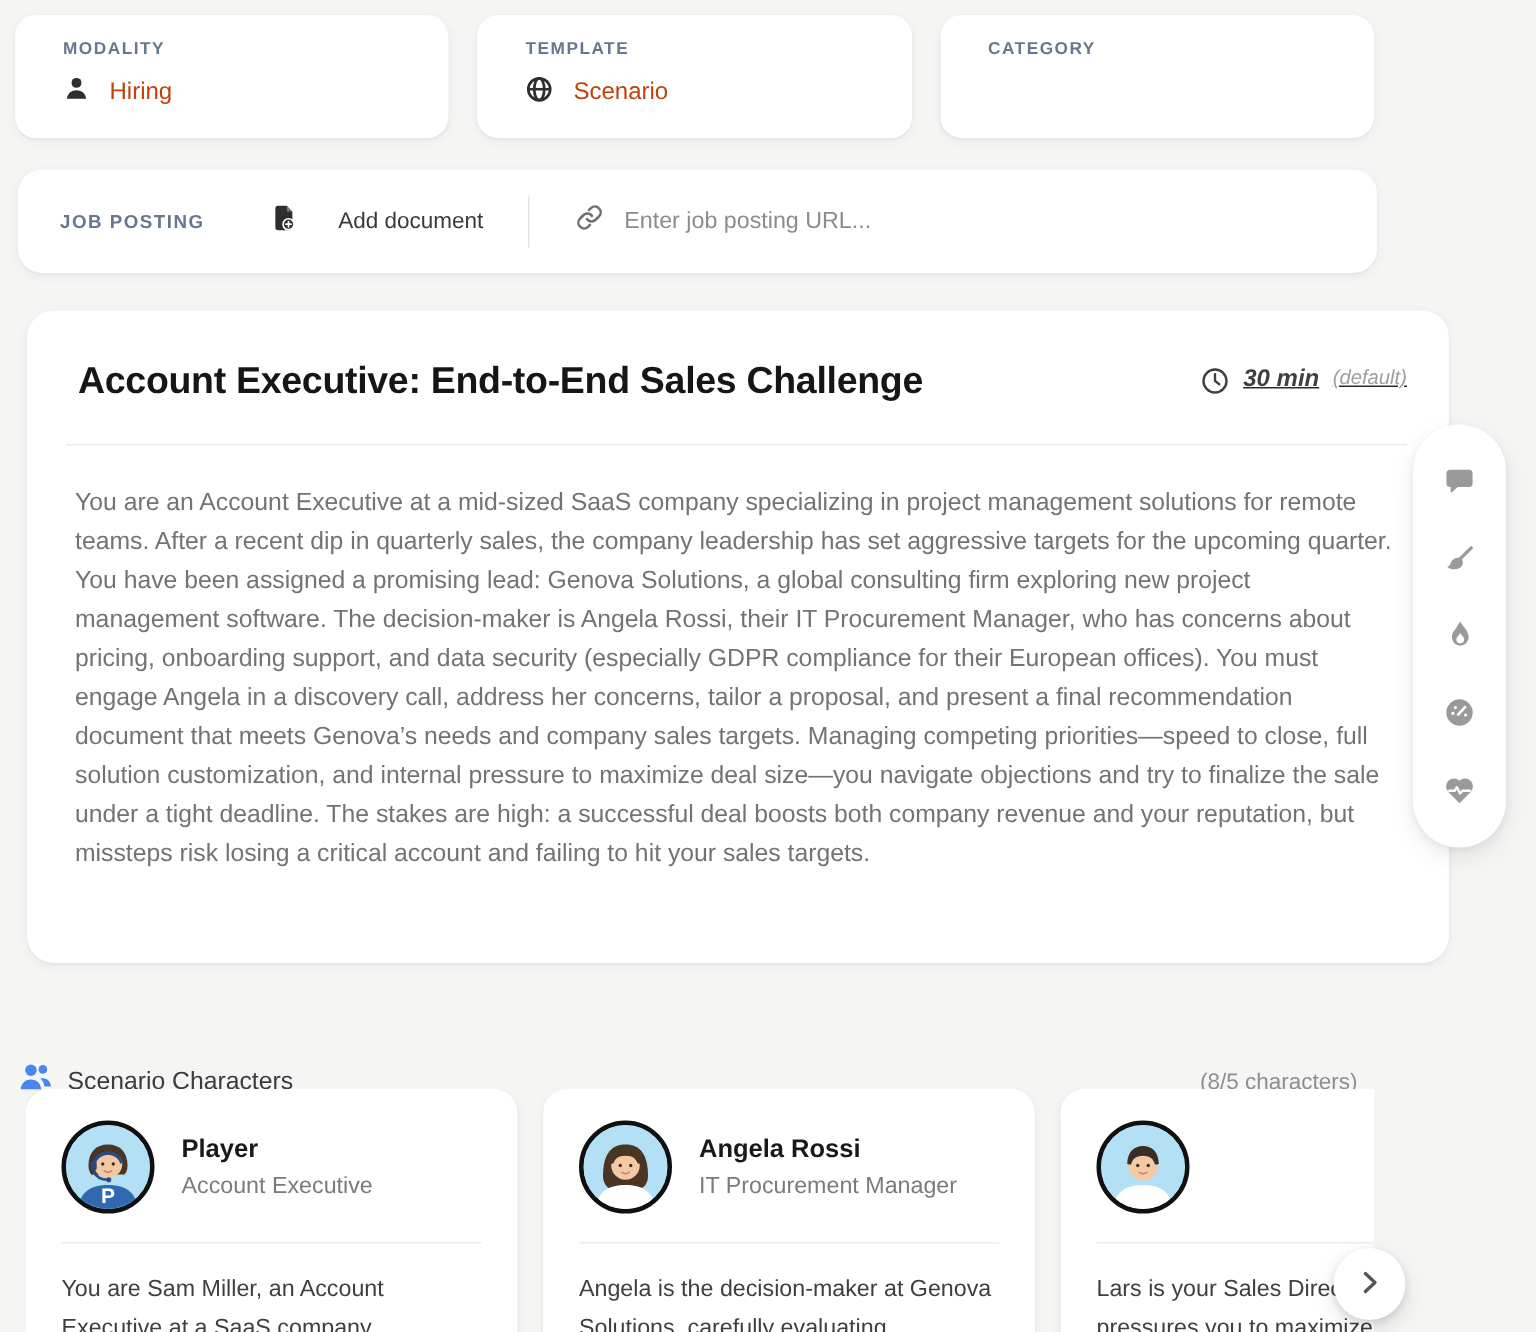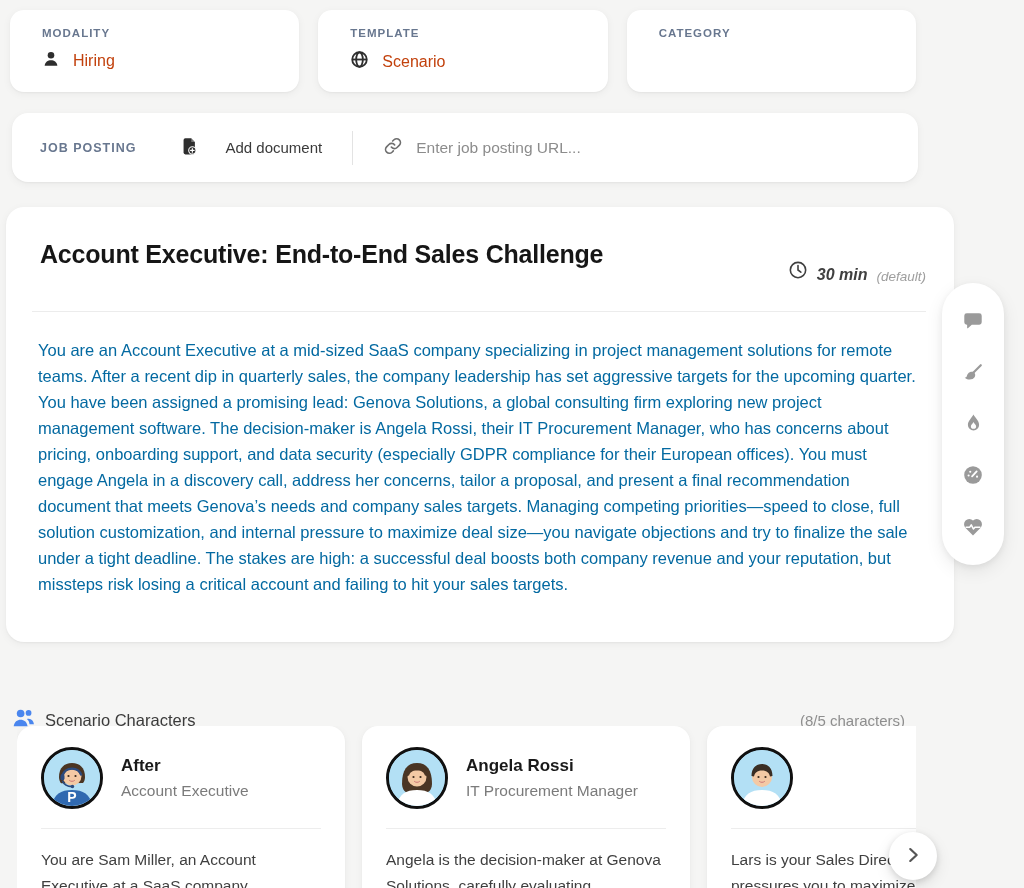"Account Executive: End-to-End Sales" .main-card { left: 6px -> 18px }
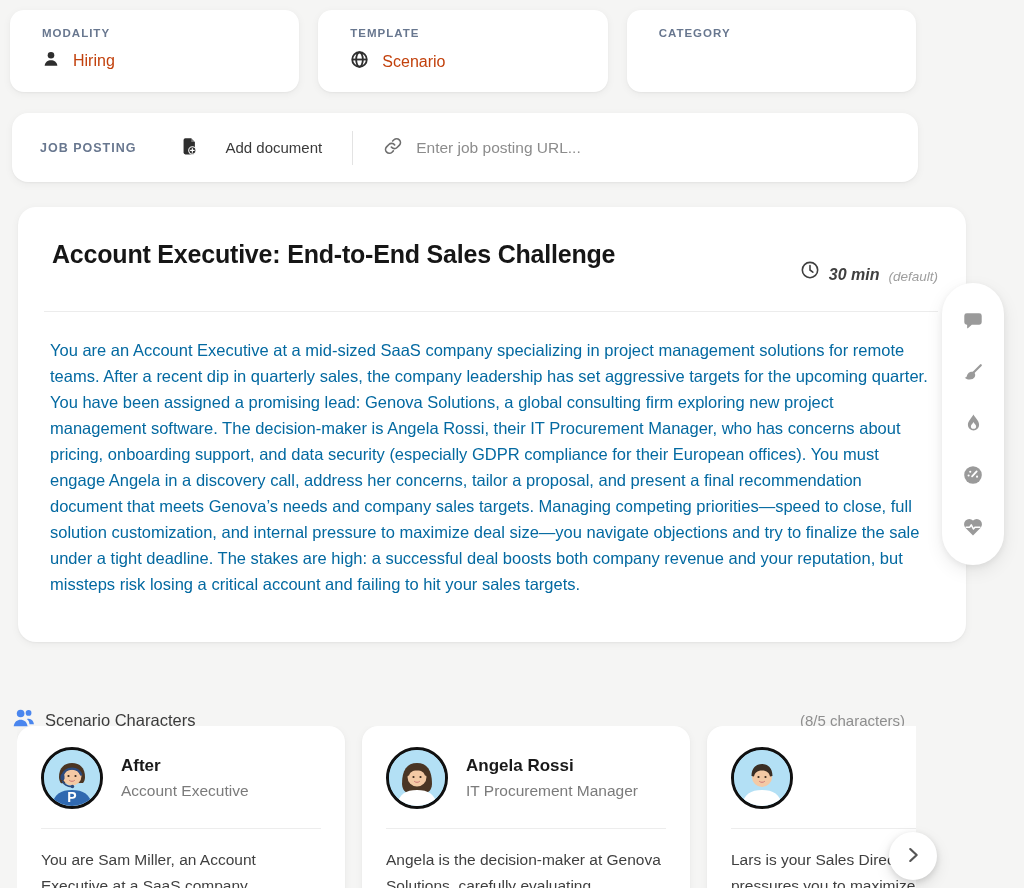"30 min" .duration { align-items: flex-end -> flex-start; margin-top: 20px -> 4px; text-decoration: none -> underline }
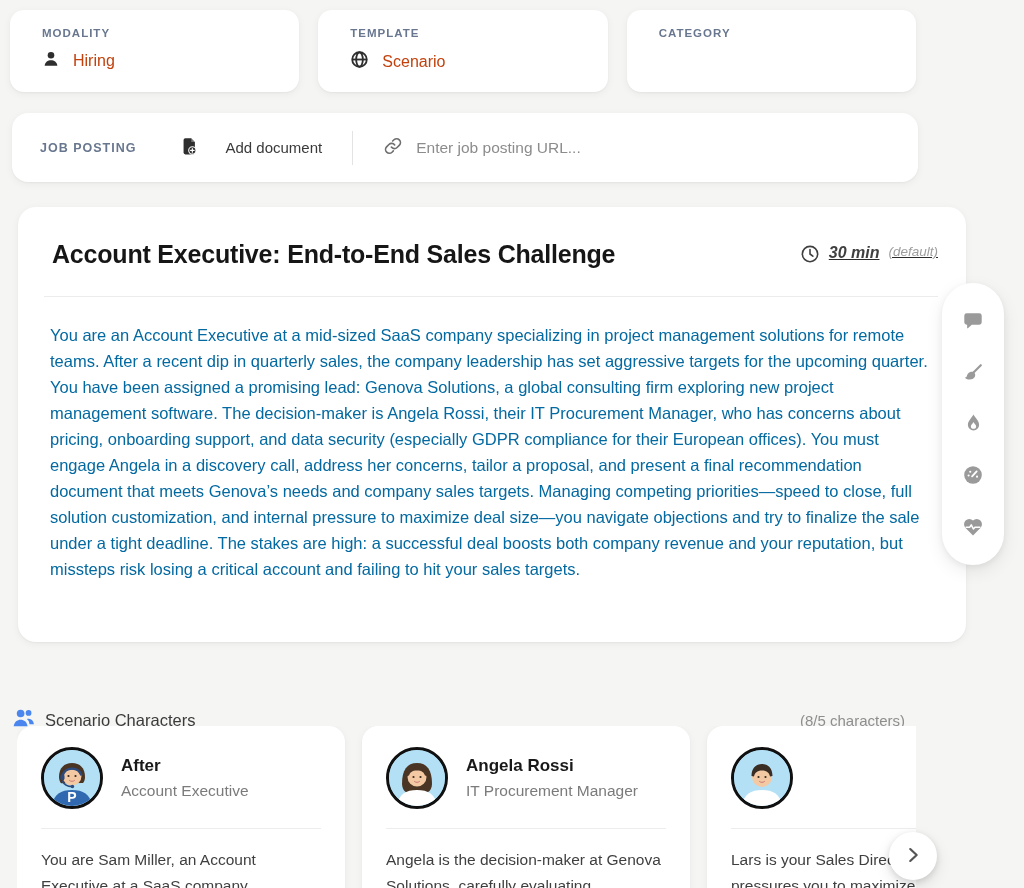"You are an Account Executive" .scenario-desc { color: #0369a1 -> #737373 }
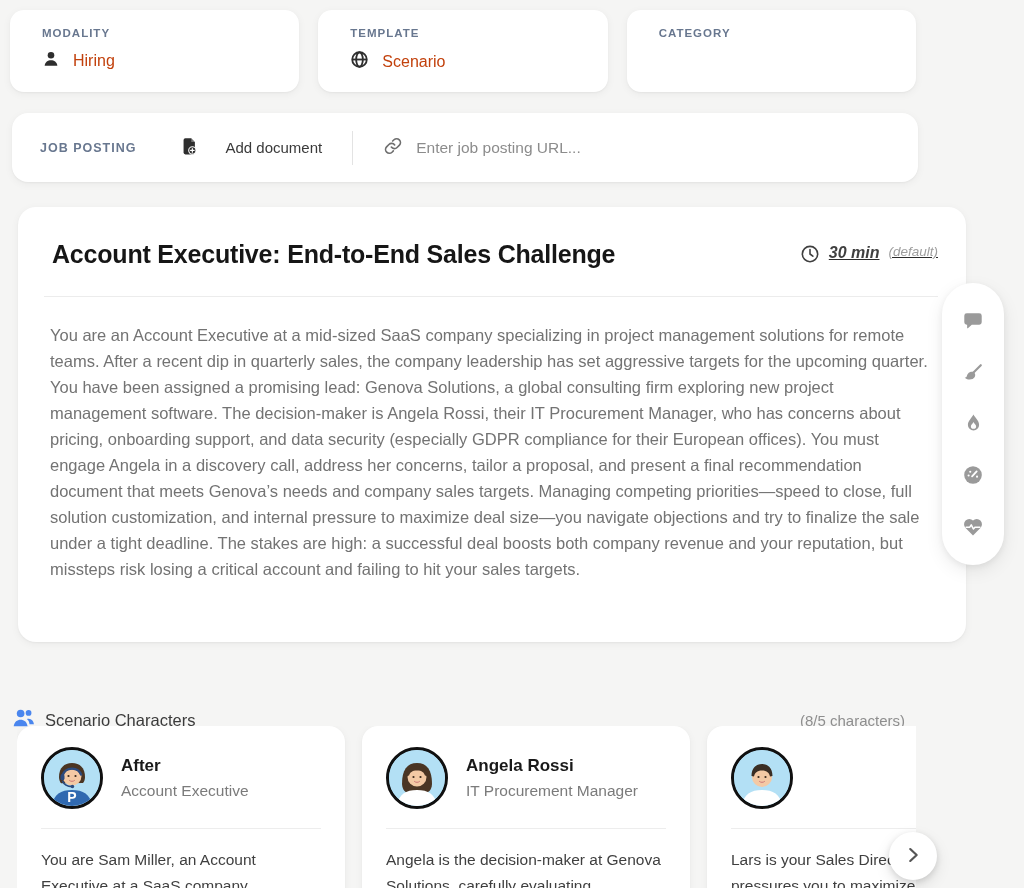"After" div.char-name { text: After -> Player }
